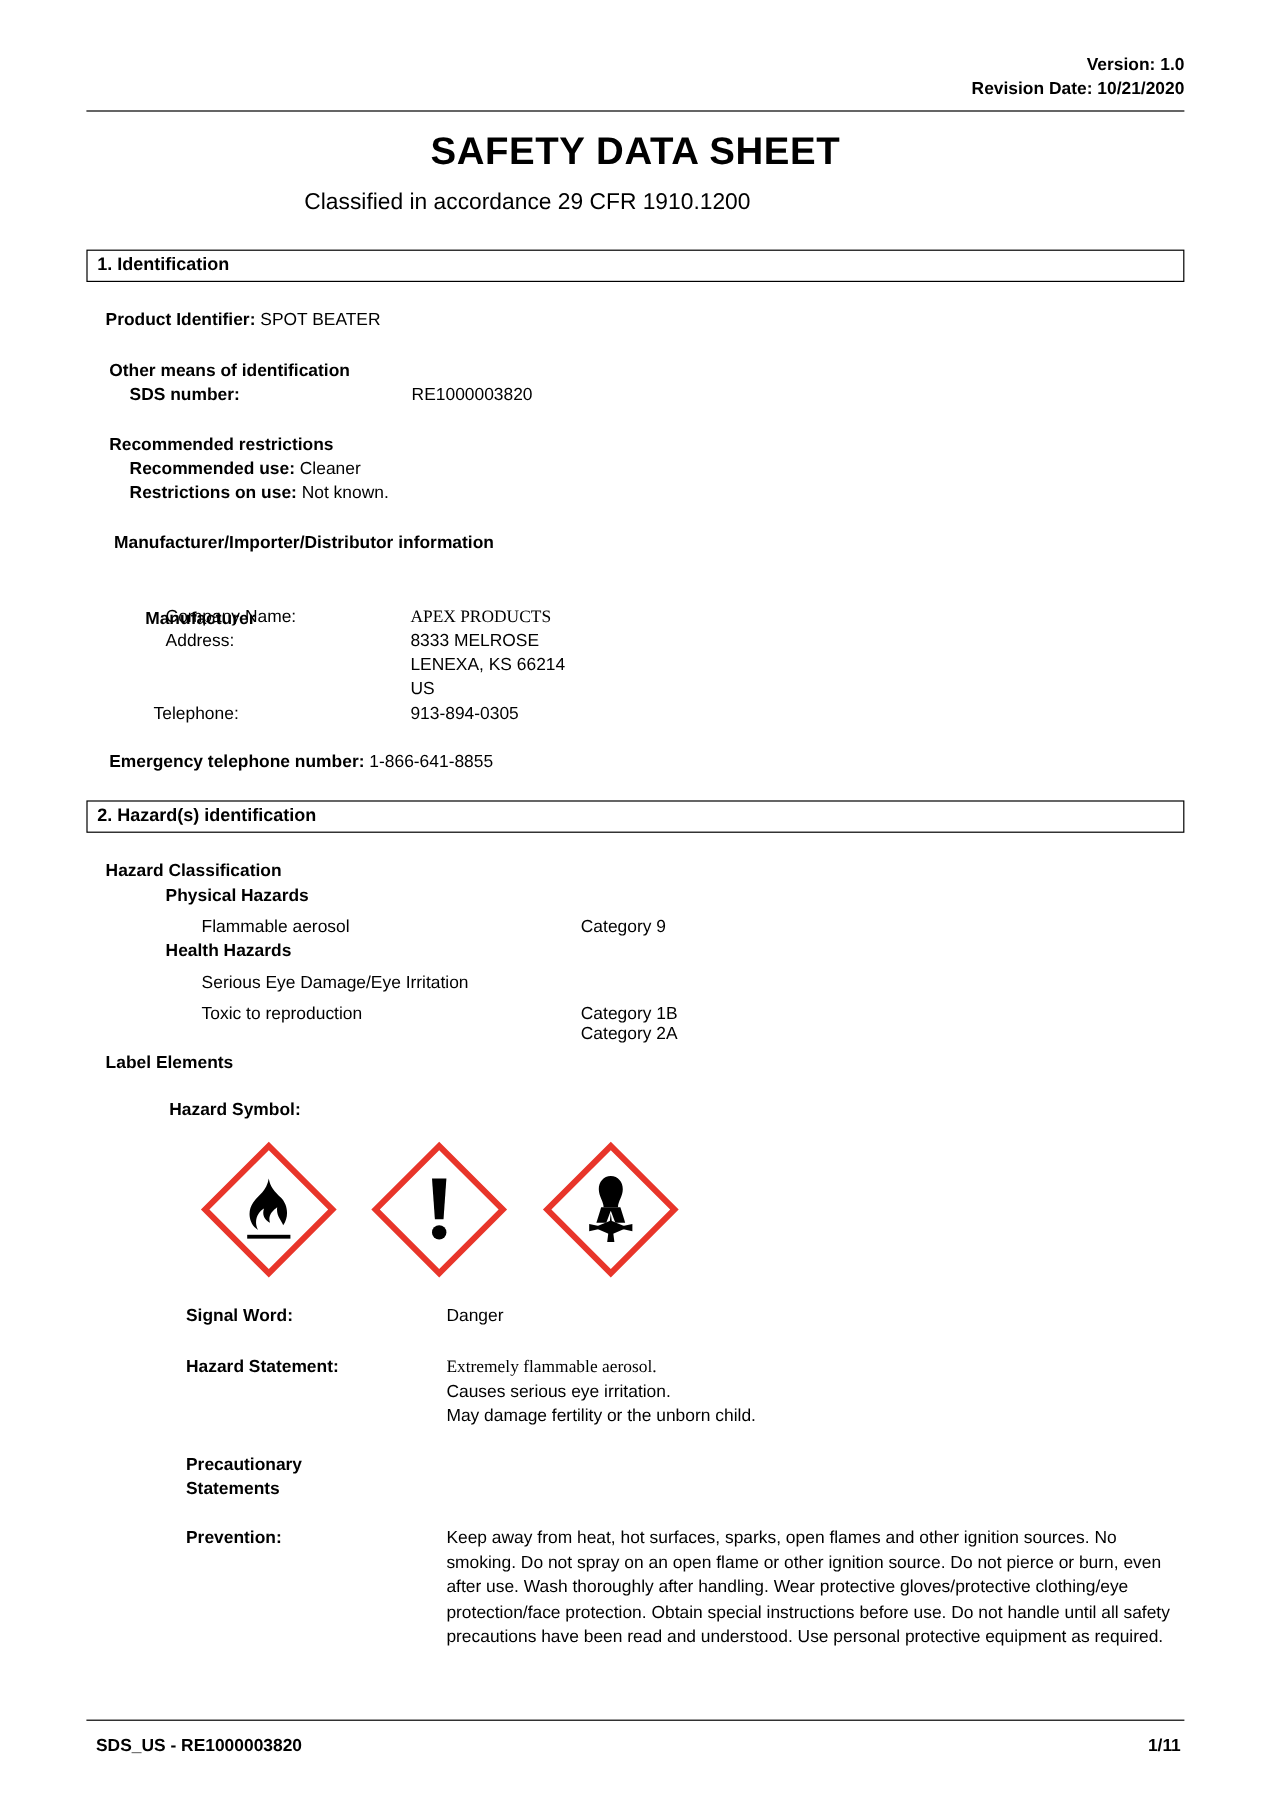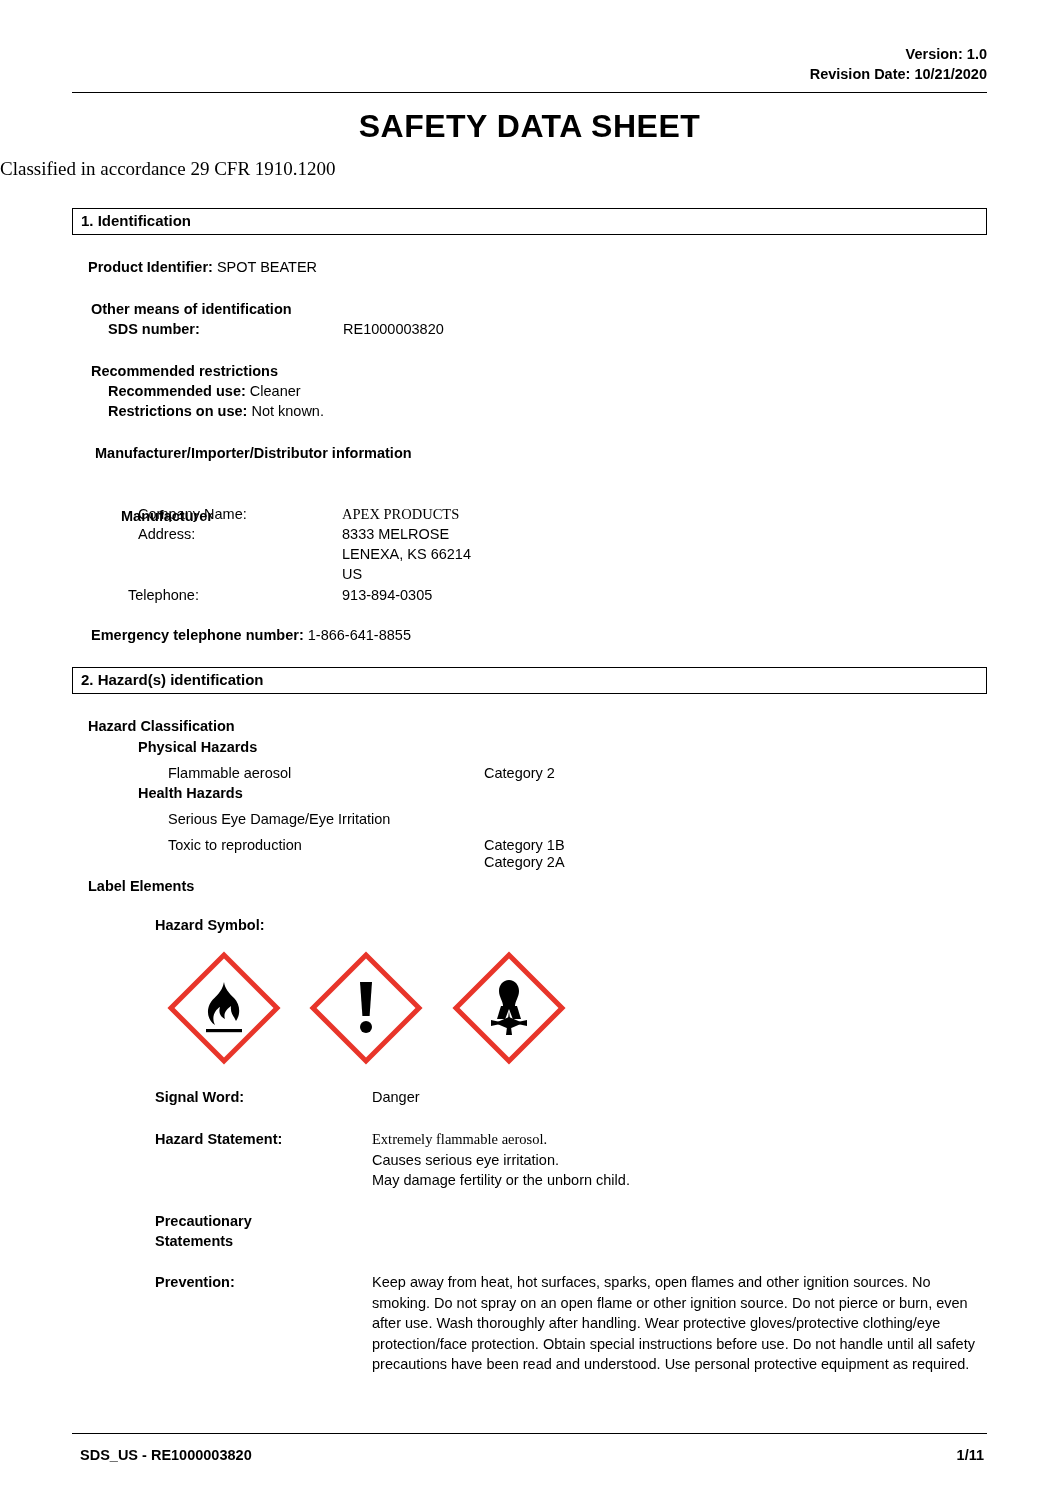"Classified in accordance 29 CFR" .subtitle { font-family: Liberation Serif, serif -> none; text-align: none -> center }
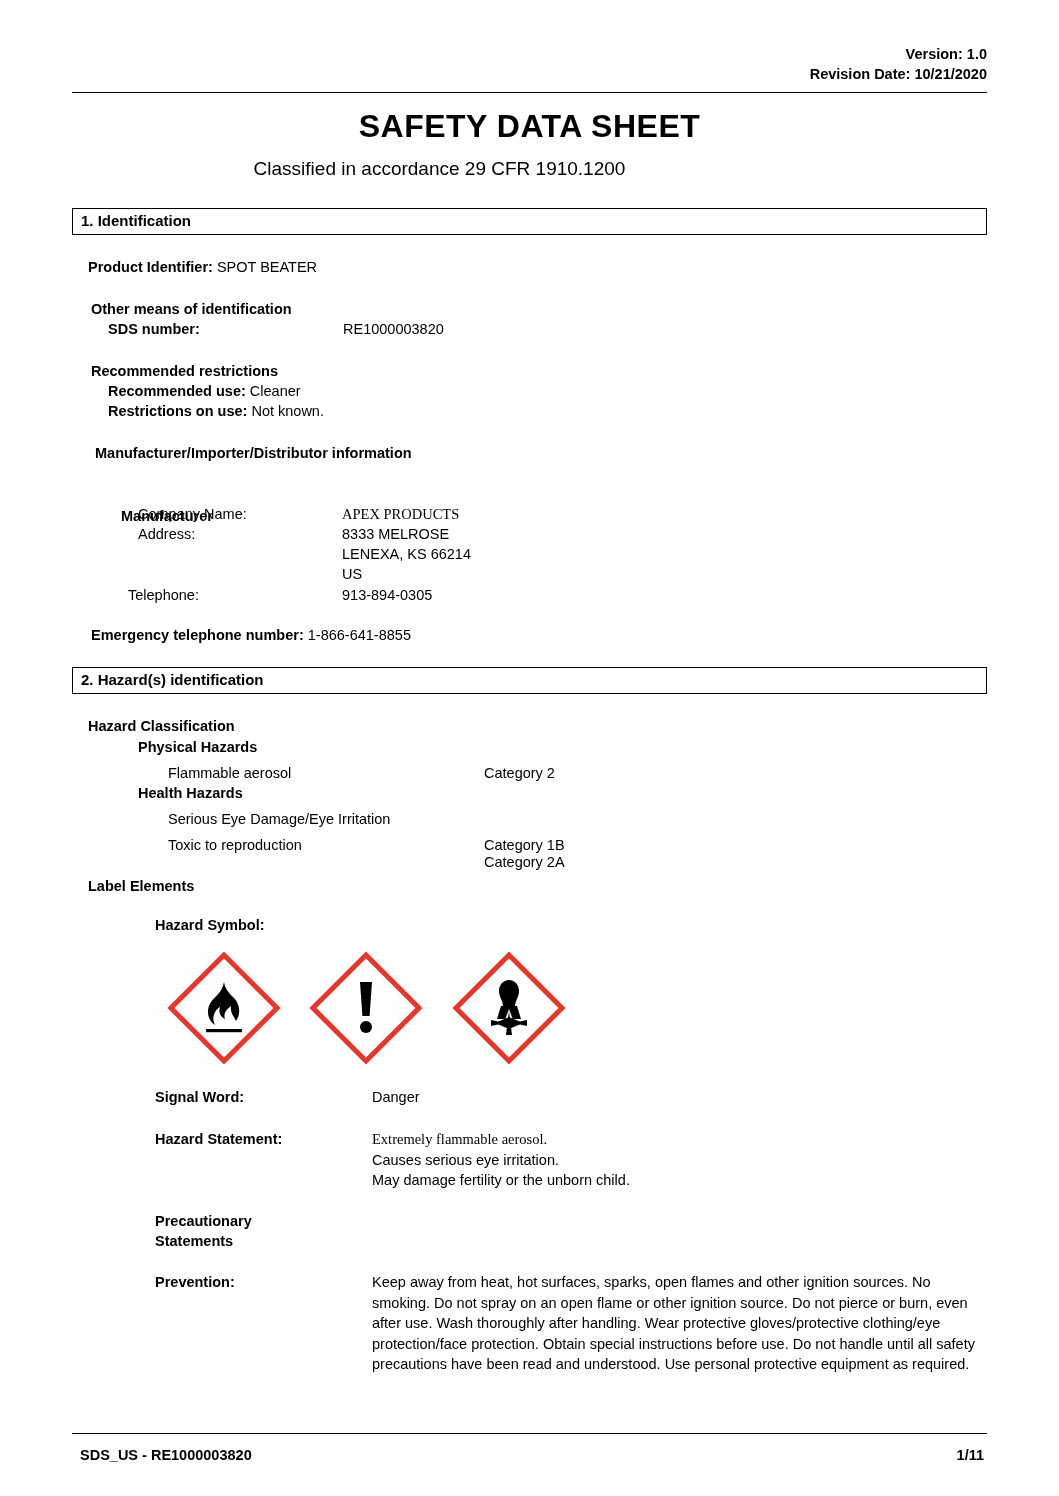"Category 2" div.blk { text: 2 -> 9 }
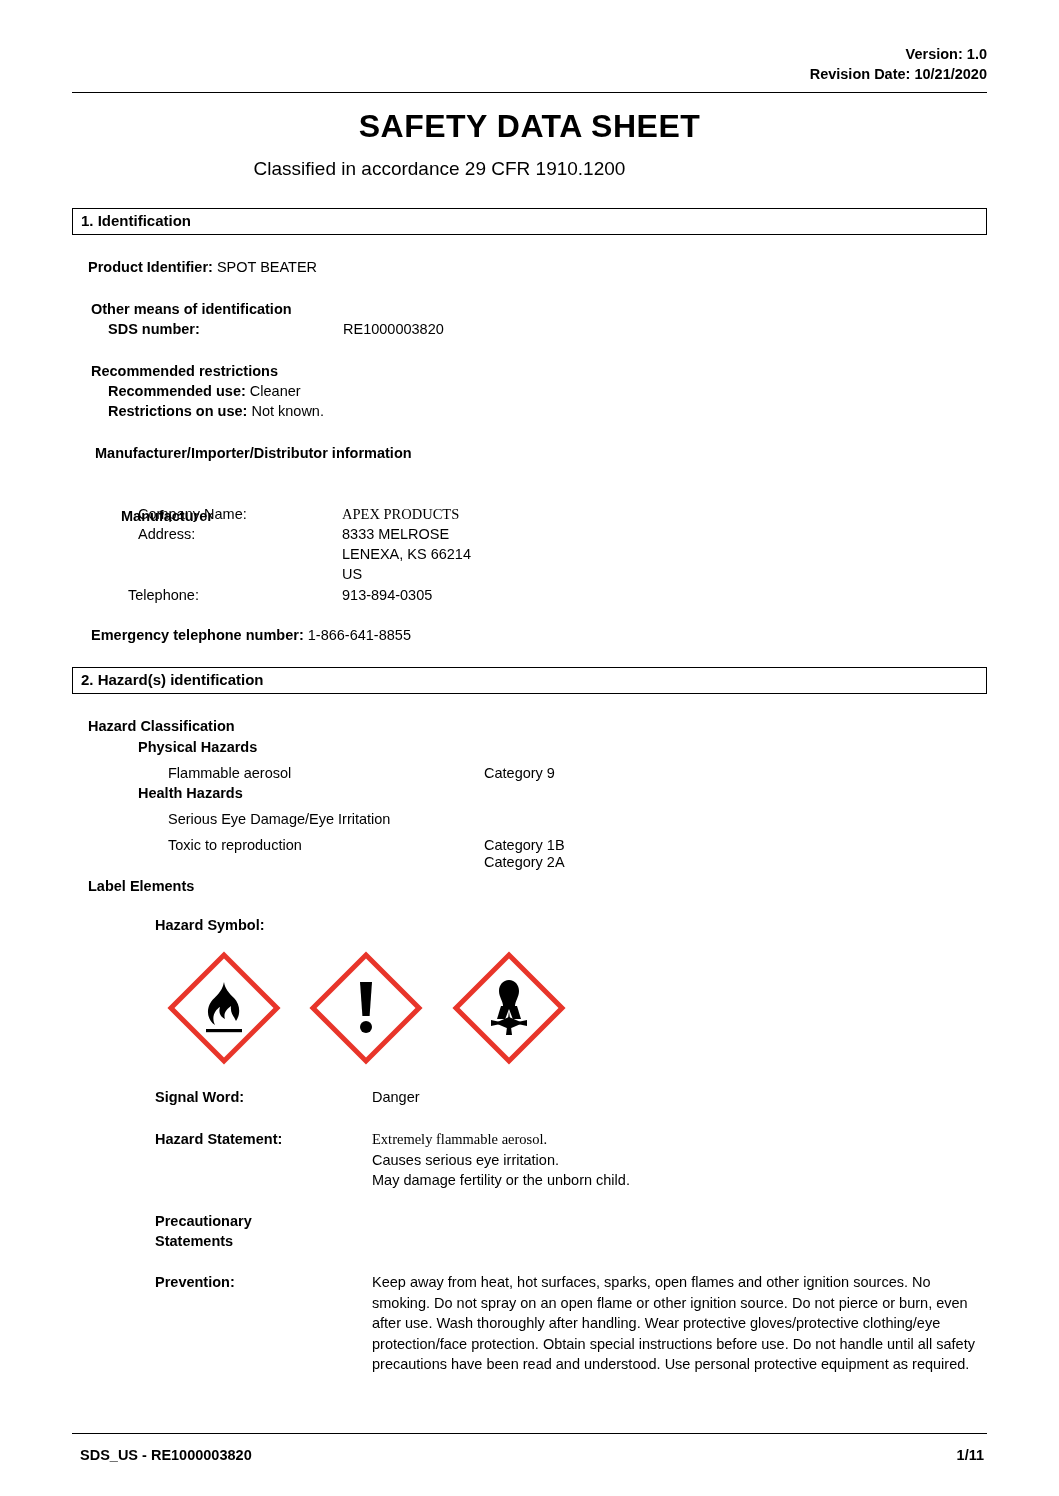"Hazard Symbol:" div.blk { left: 155px -> 141px }
